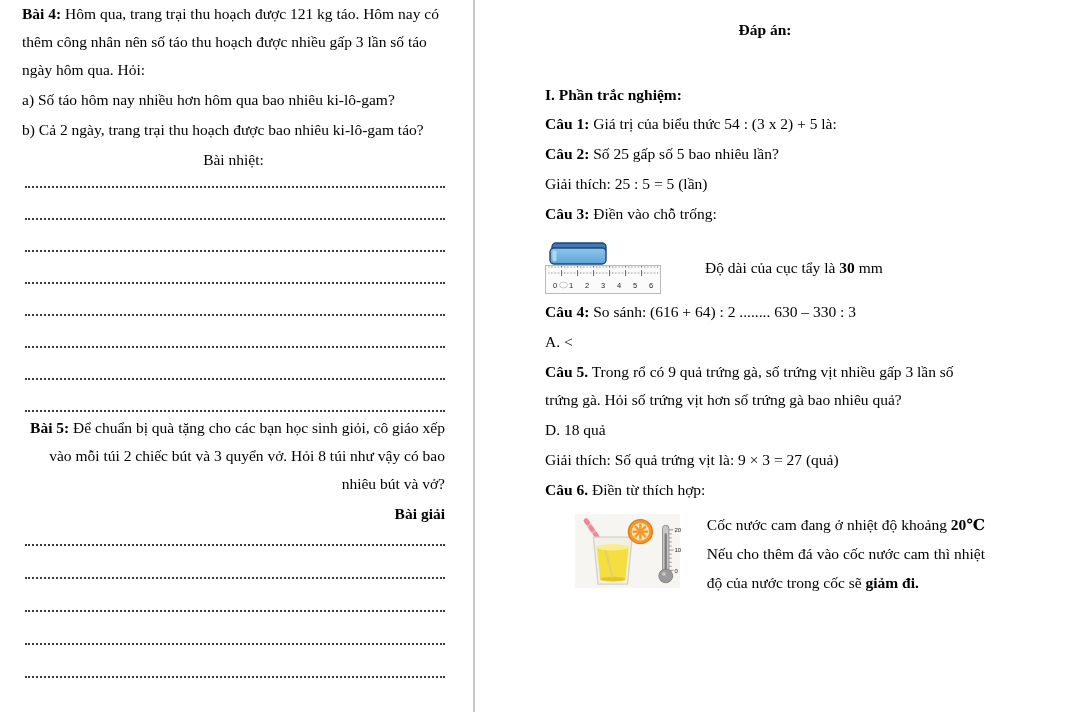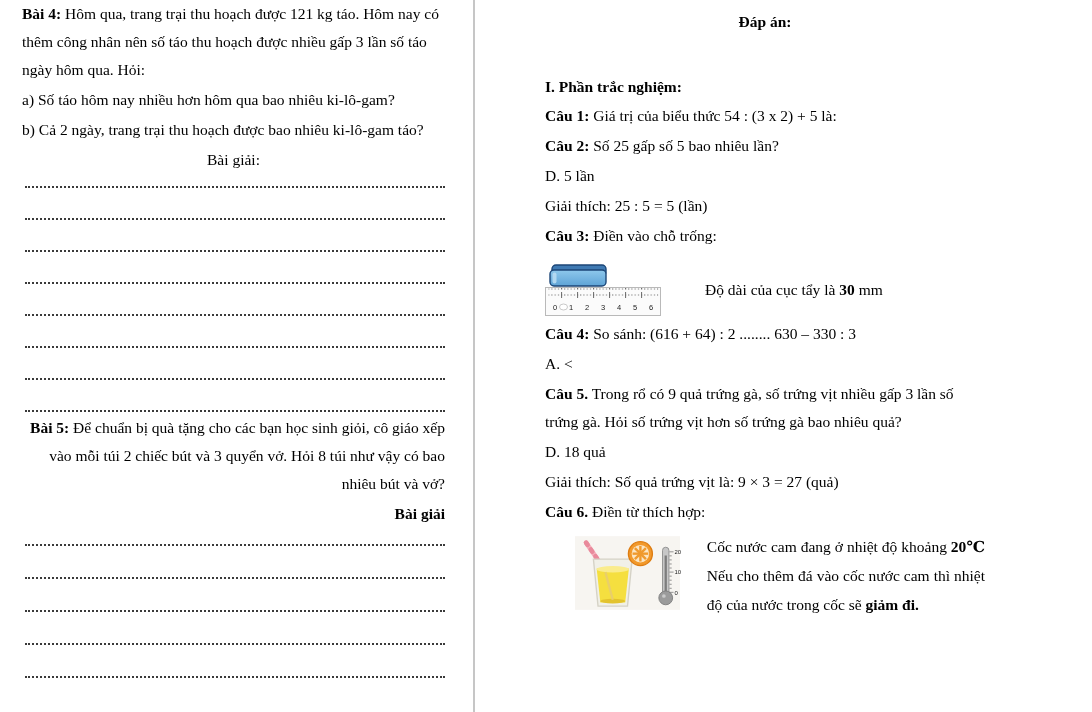"Đáp án:" .page-right { padding: 8px 22px 0 70px -> 16px 22px 0 70px }
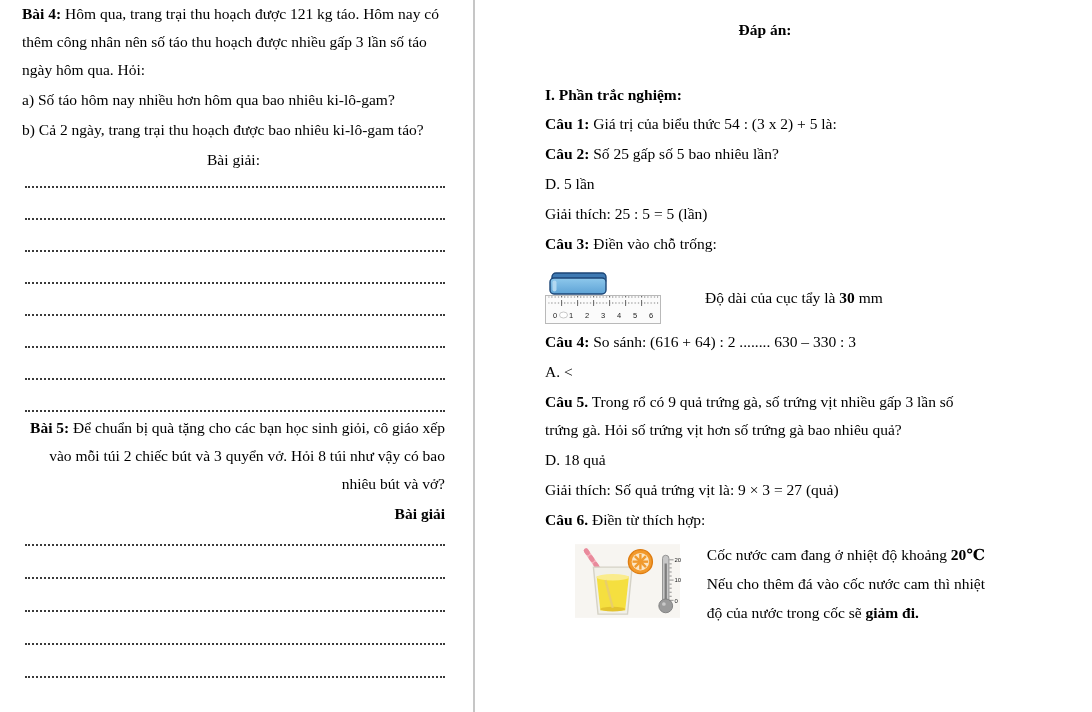"Bài giải:" p.para { text: giải -> nhiệt }
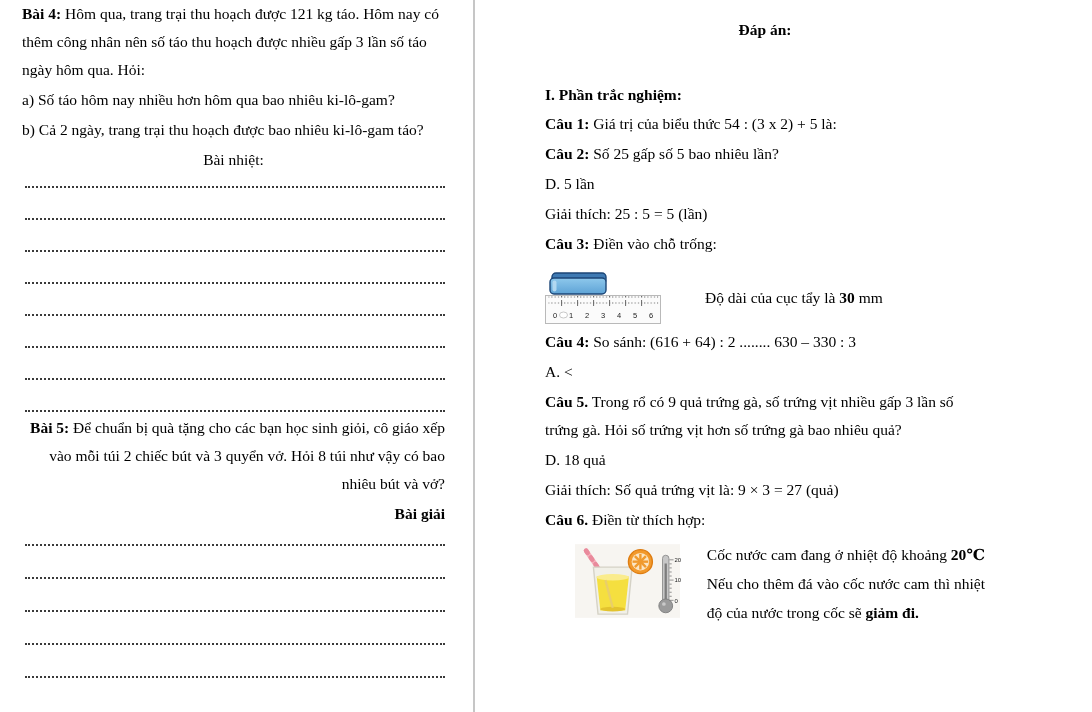"D. 5 lần" p.para { html: <p>D. 5 lần</p> -> none }
